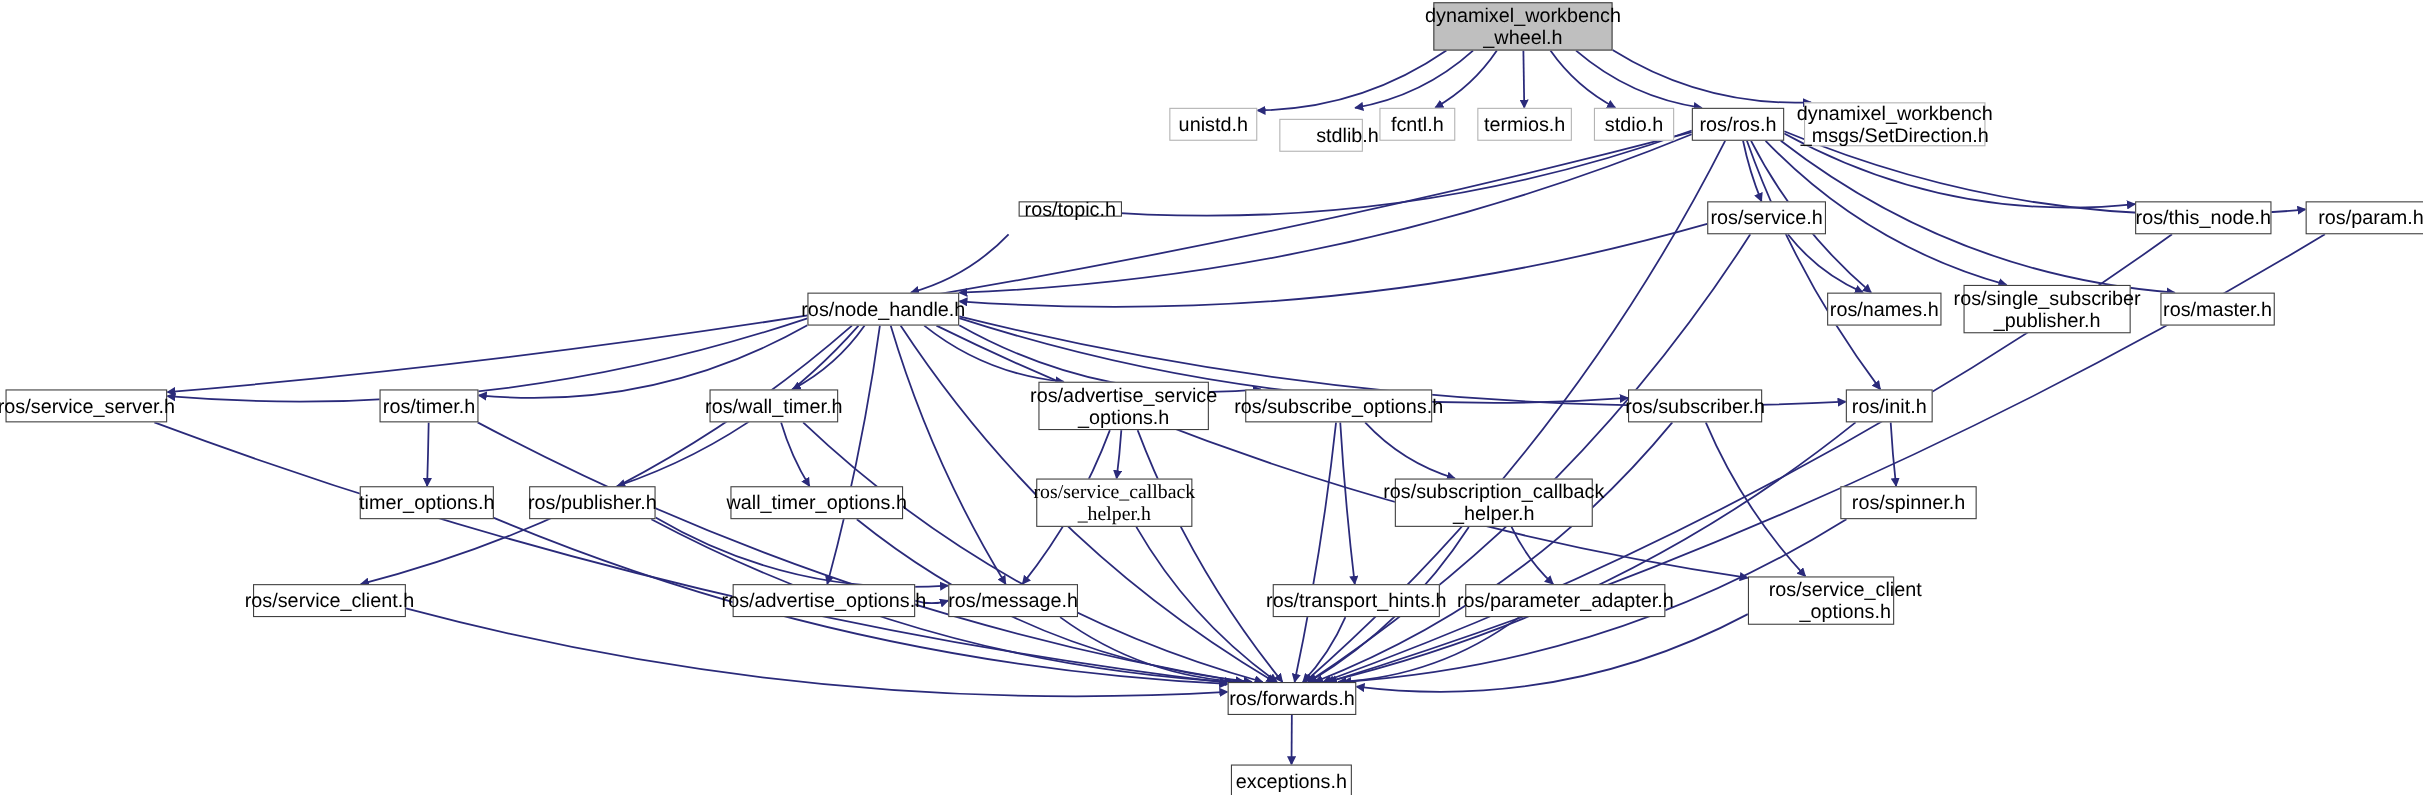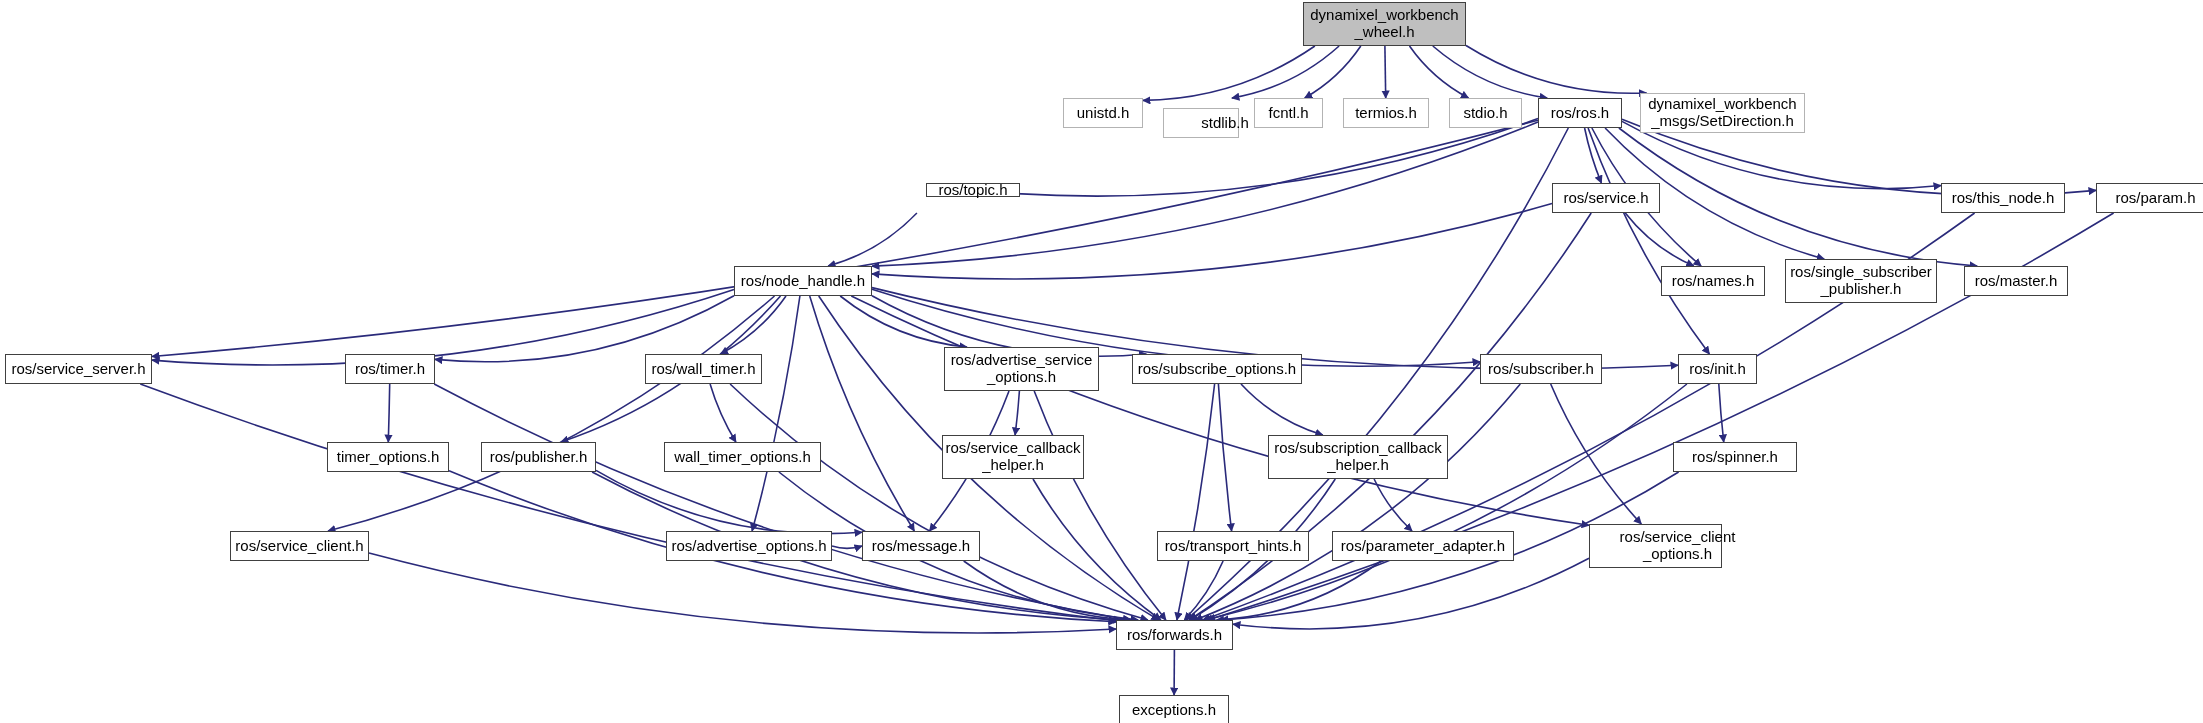"dynamixel_workbench" .node { font-size: 15px -> 18px }
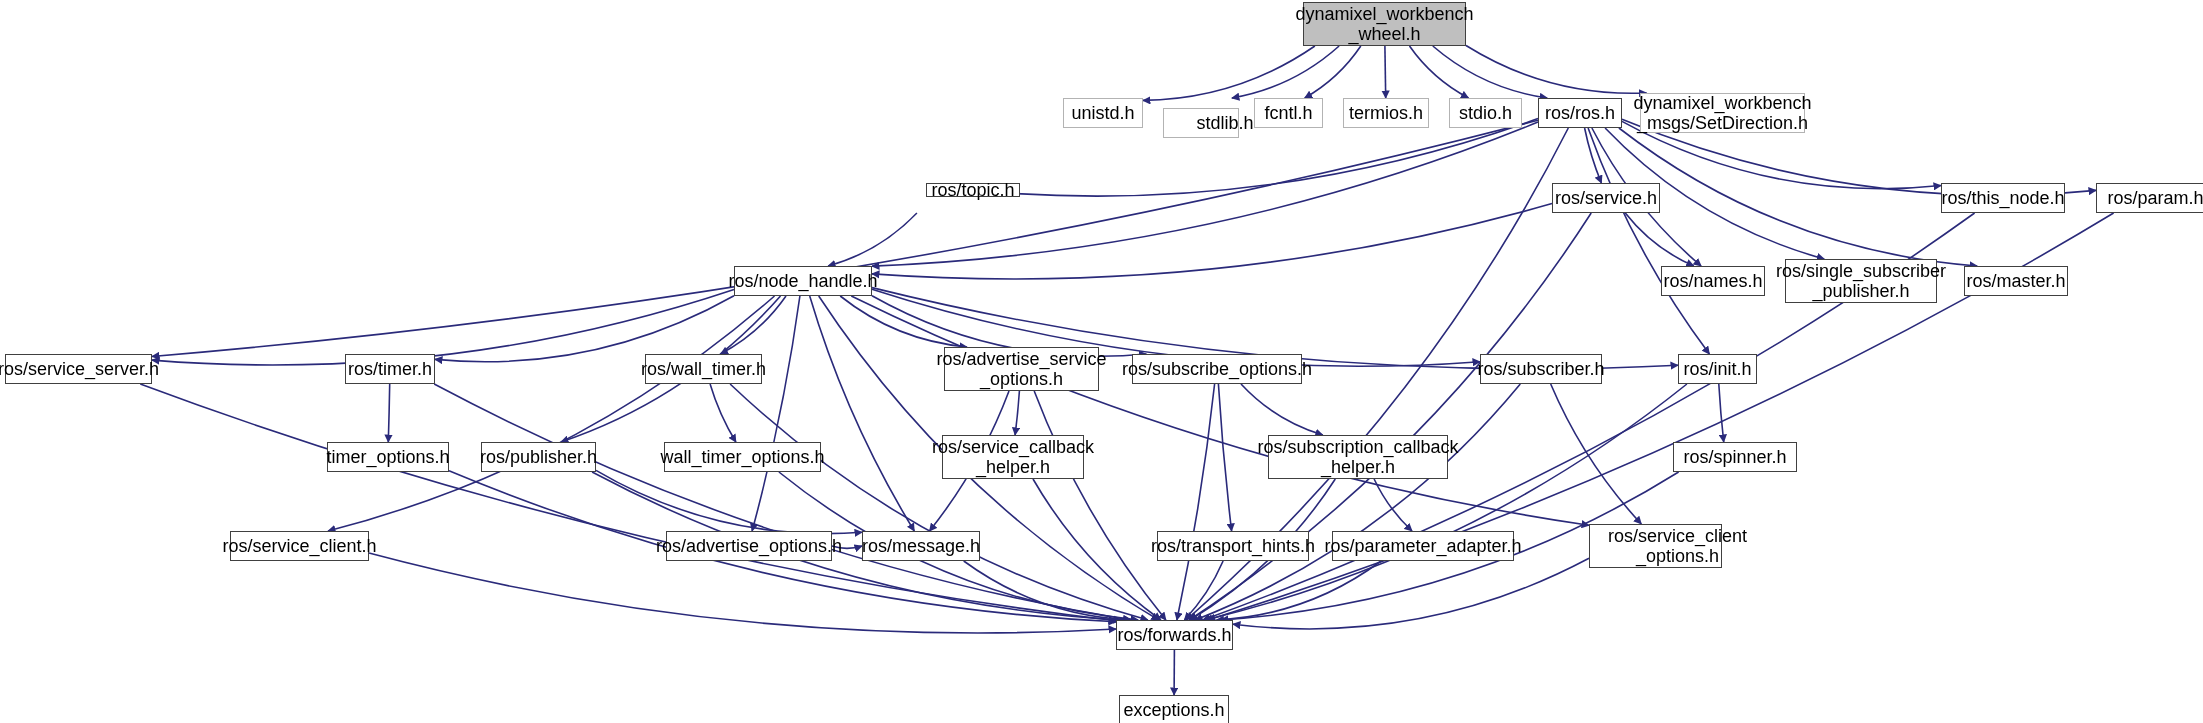"ros/service_callback" div.node { font-family: none -> Liberation Serif, serif }
